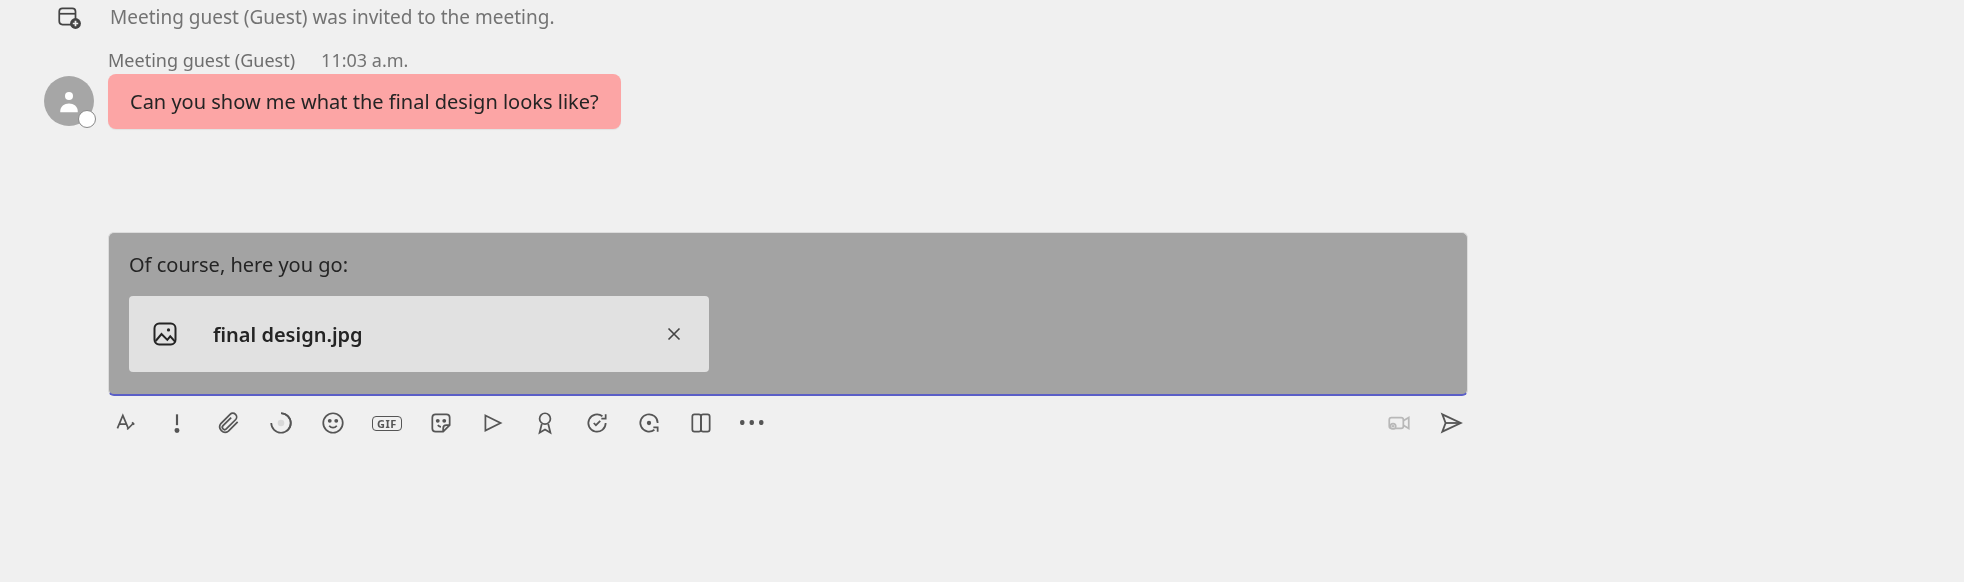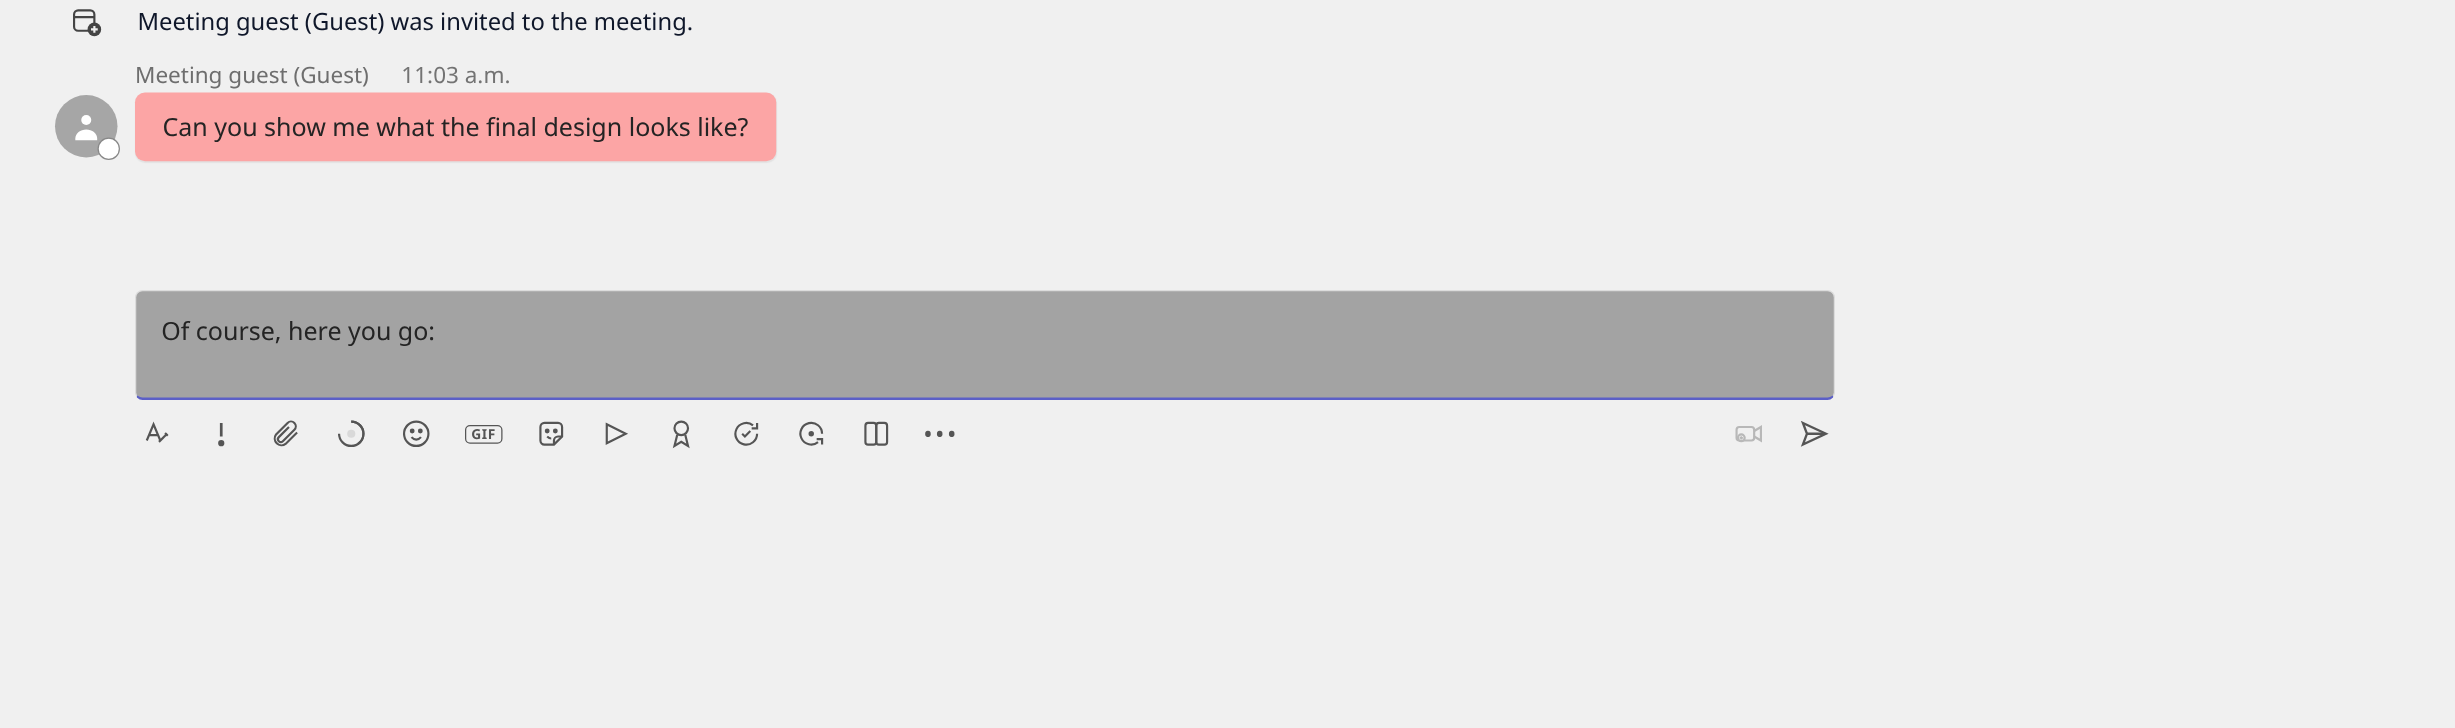"Meeting guest (Guest) was invited" .system-text { color: #0f172a -> #737373 }
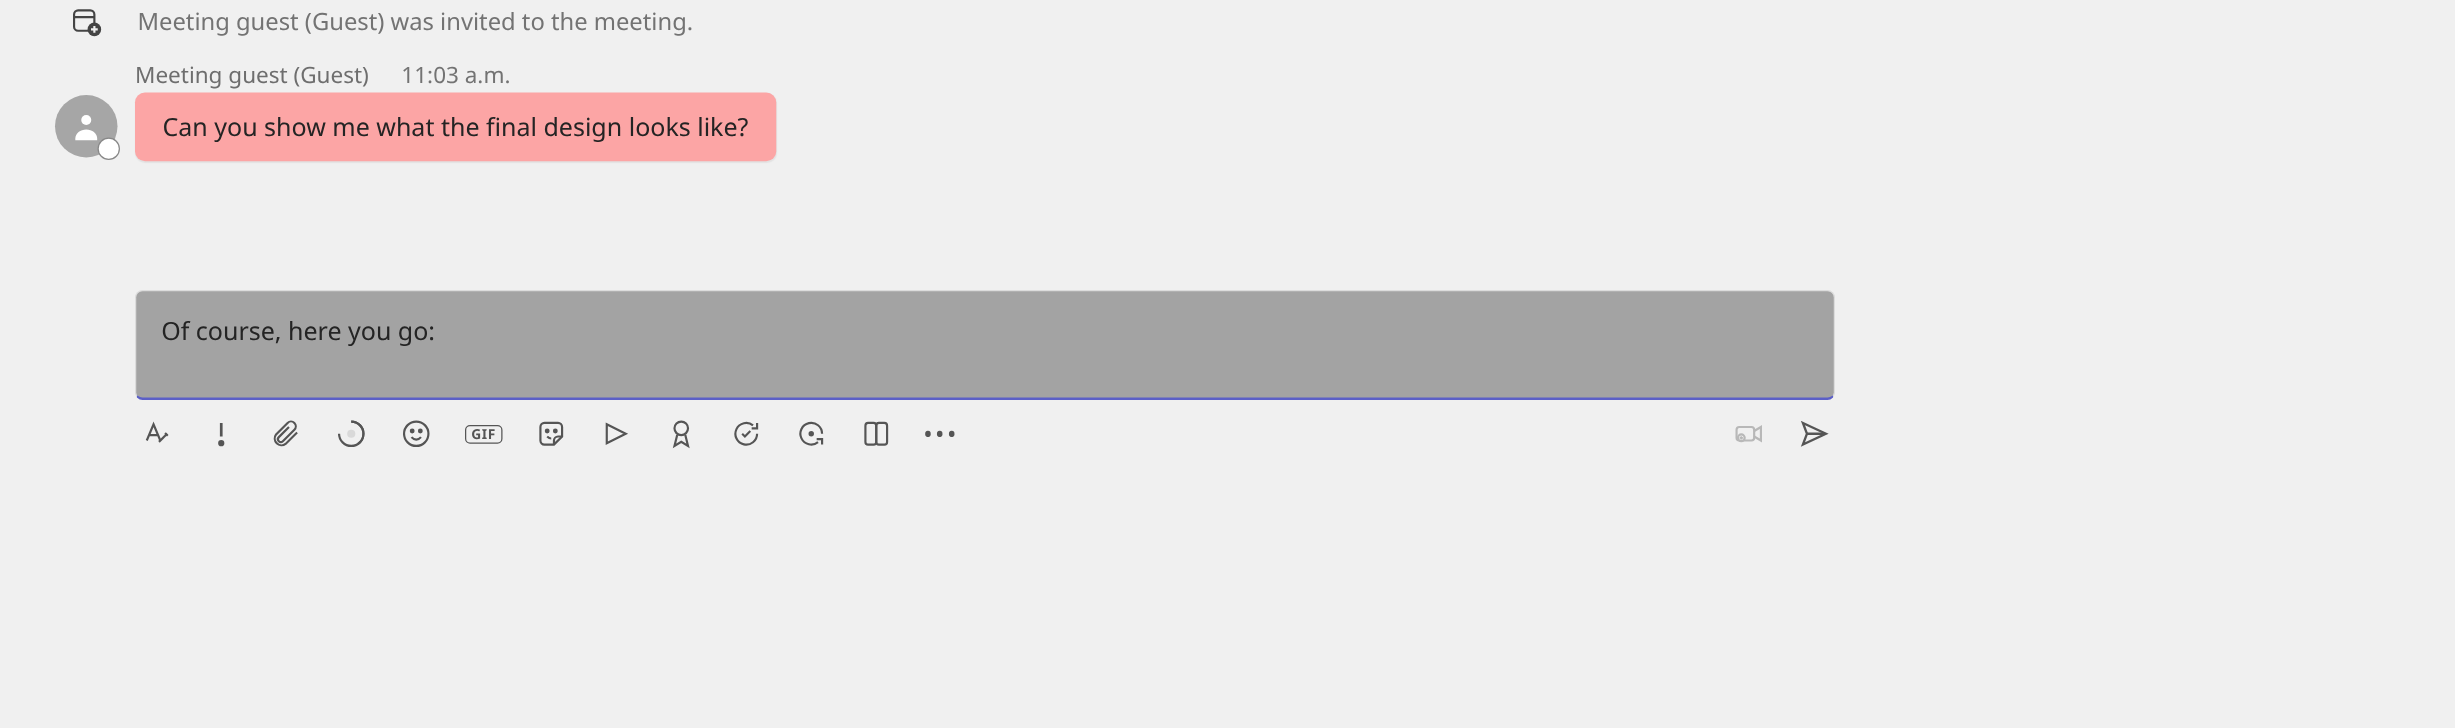"final design.jpg" div.attachment { html: none -> <div> <span> <svg> <rect></rect> <circle></circle> <path></path> </svg> </span> <span>final design.jpg</span> <span> <svg> <path></path> </svg> </span> </div> }
